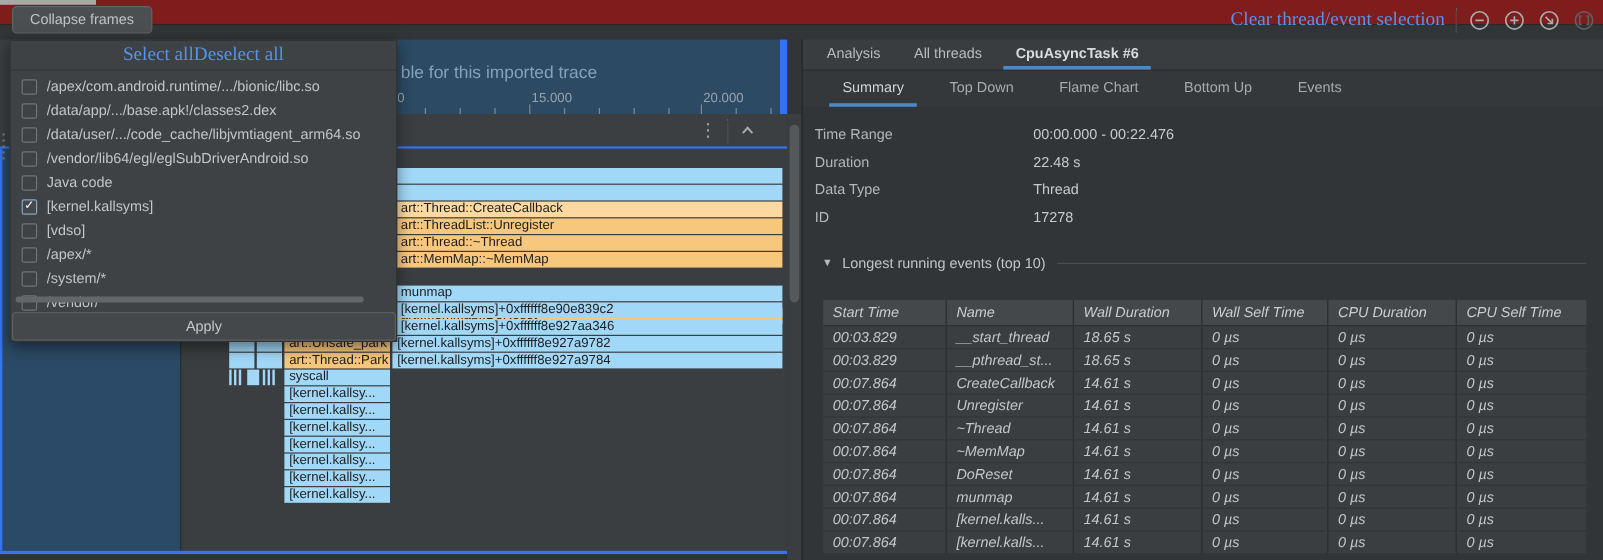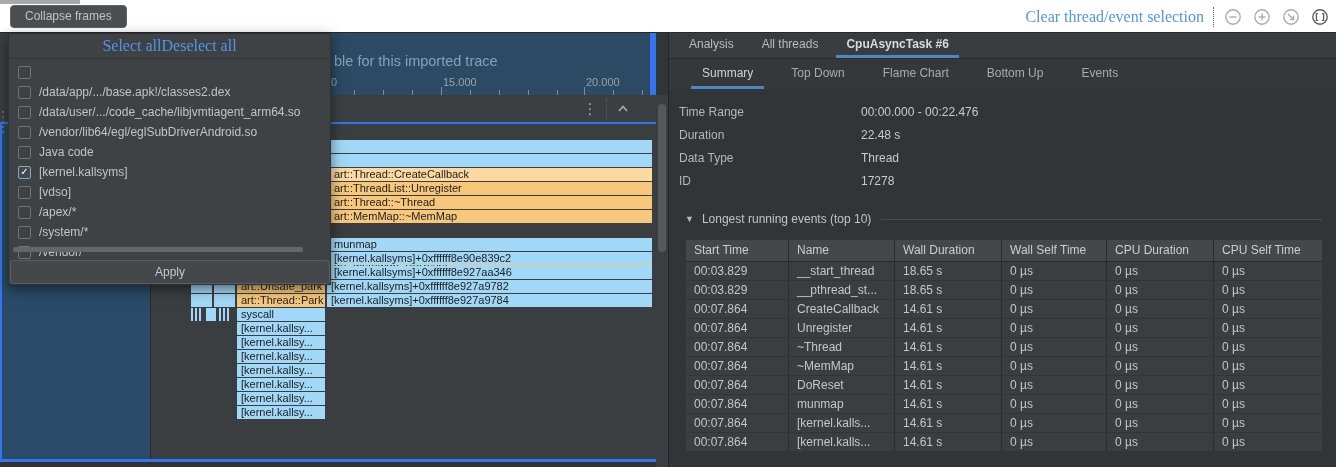"Collapse frames" .topbar { background: #ffffff -> #7f1d1d; height: 33px -> 21px }
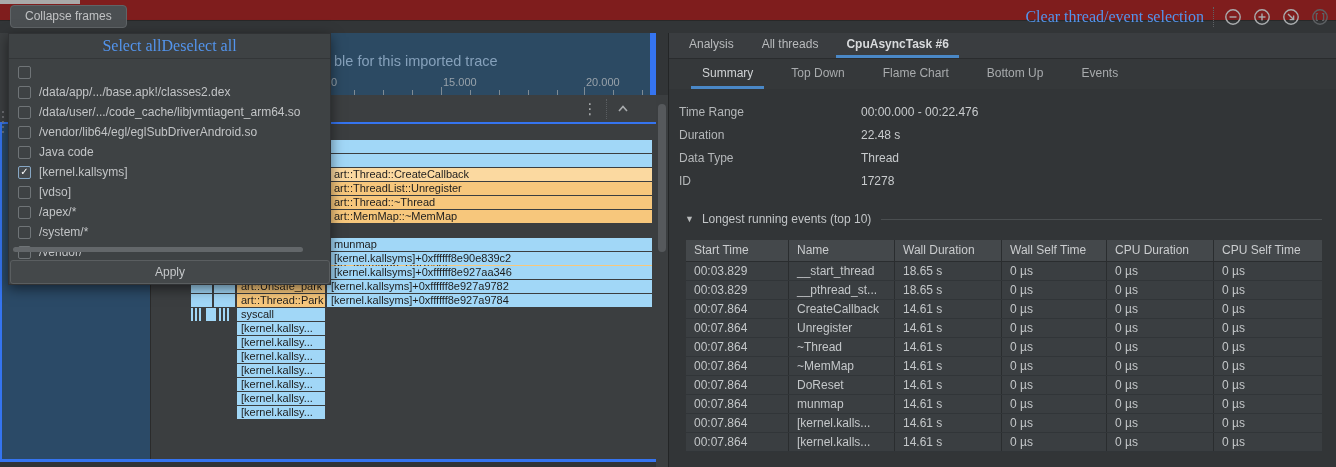"/apex/com.android.runtime/.../bionic/lib" span.flabel { html: none -> <span>/apex/com.android.runtime/.../bionic/libc.so</span> }
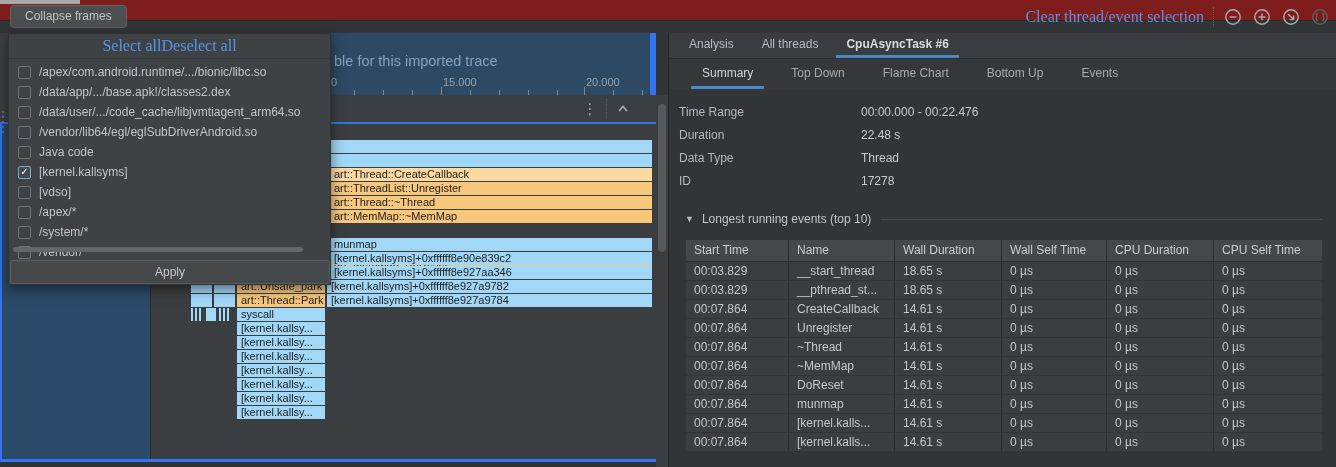"Start Time" .etable { font-style: none -> italic; margin: 11px 0 0 17px -> 21px 0 0 17px }
